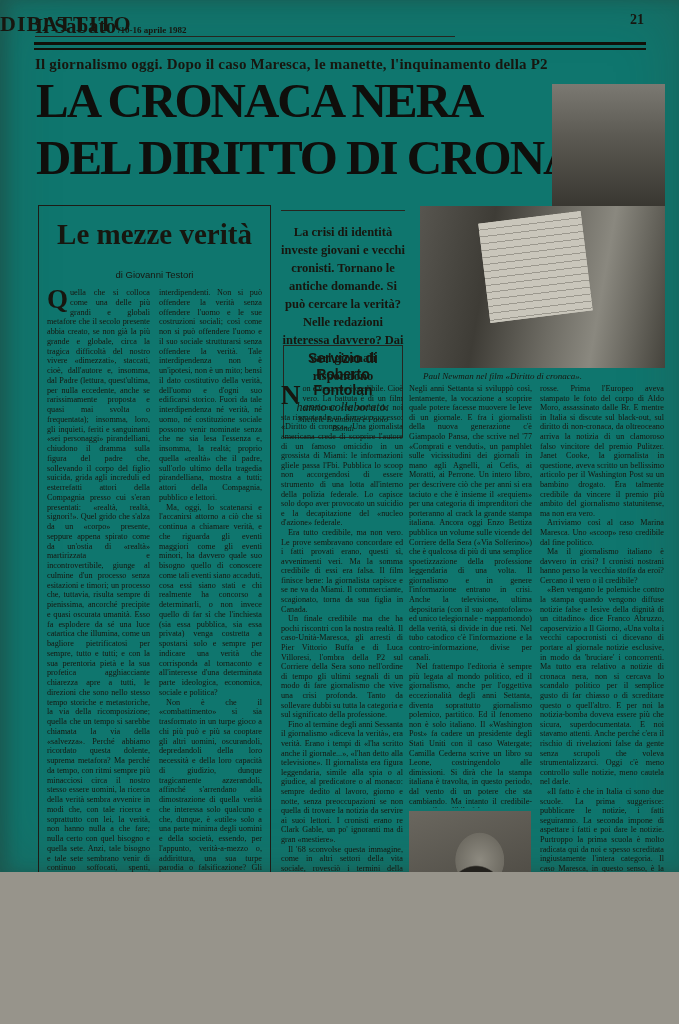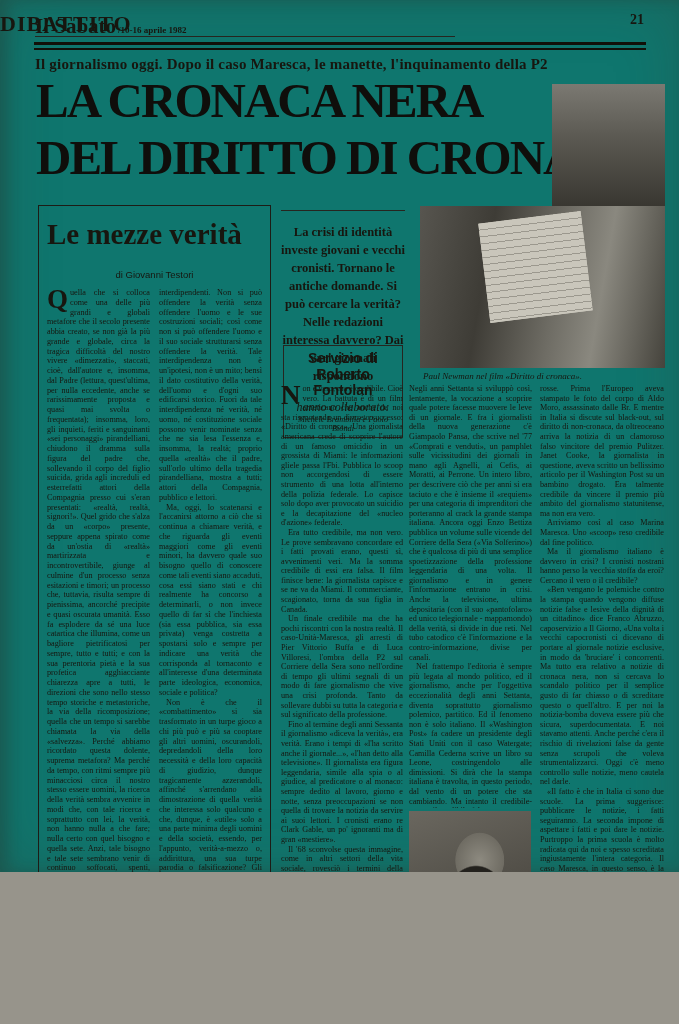"Le mezze verità" .testori-box h2 { text-align: left -> center }
